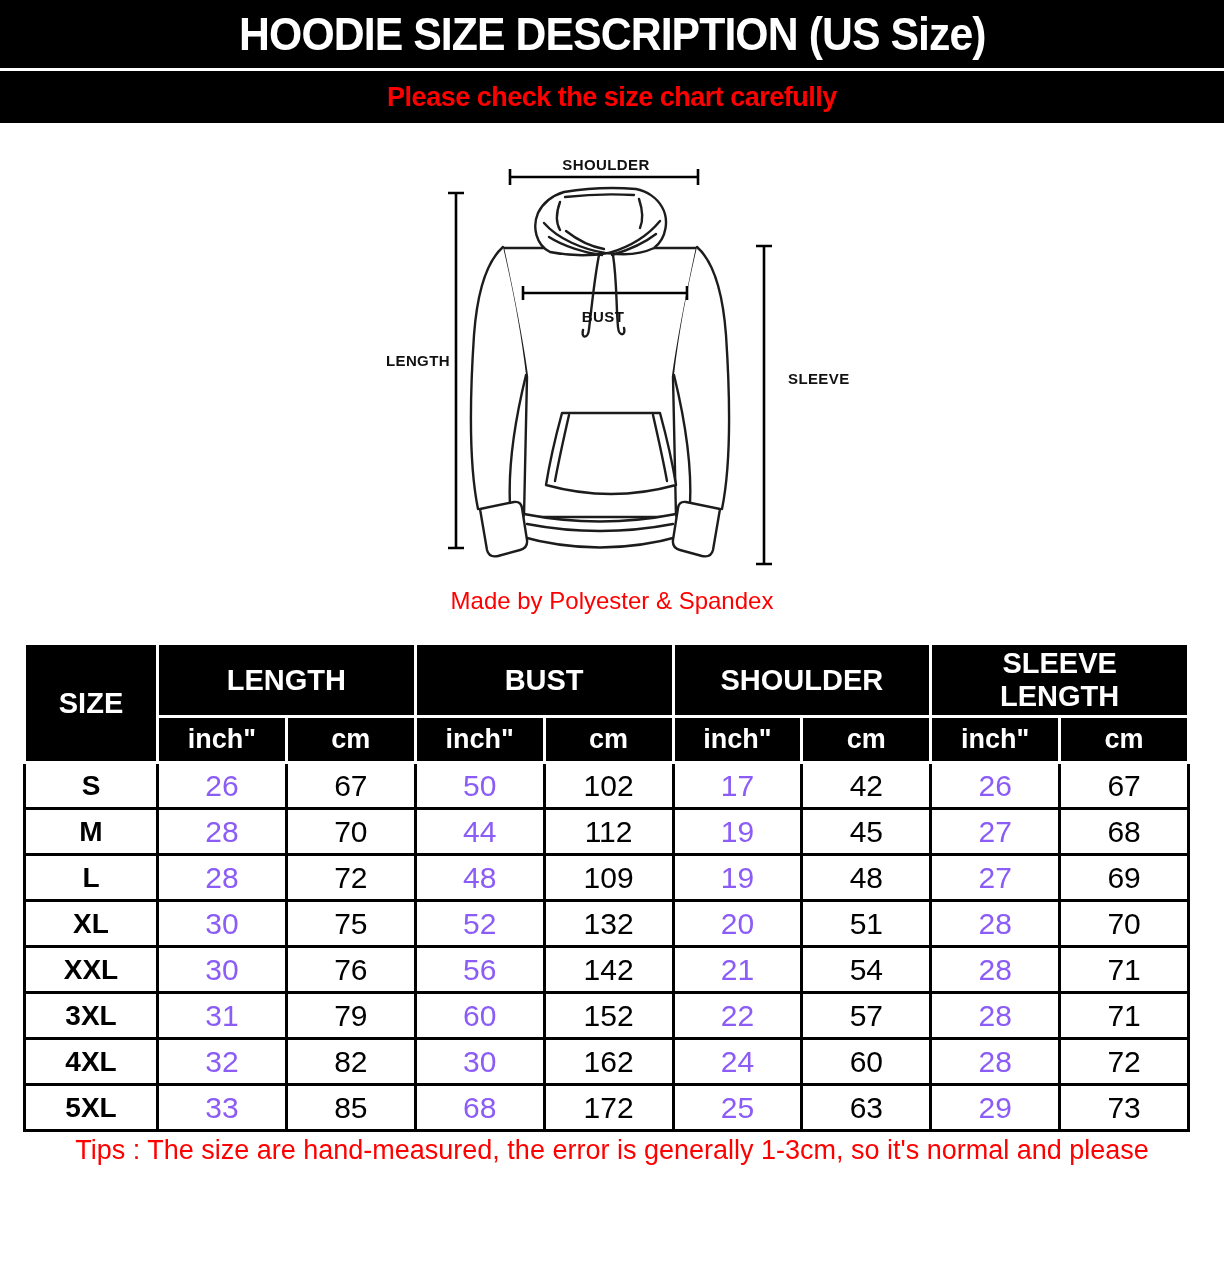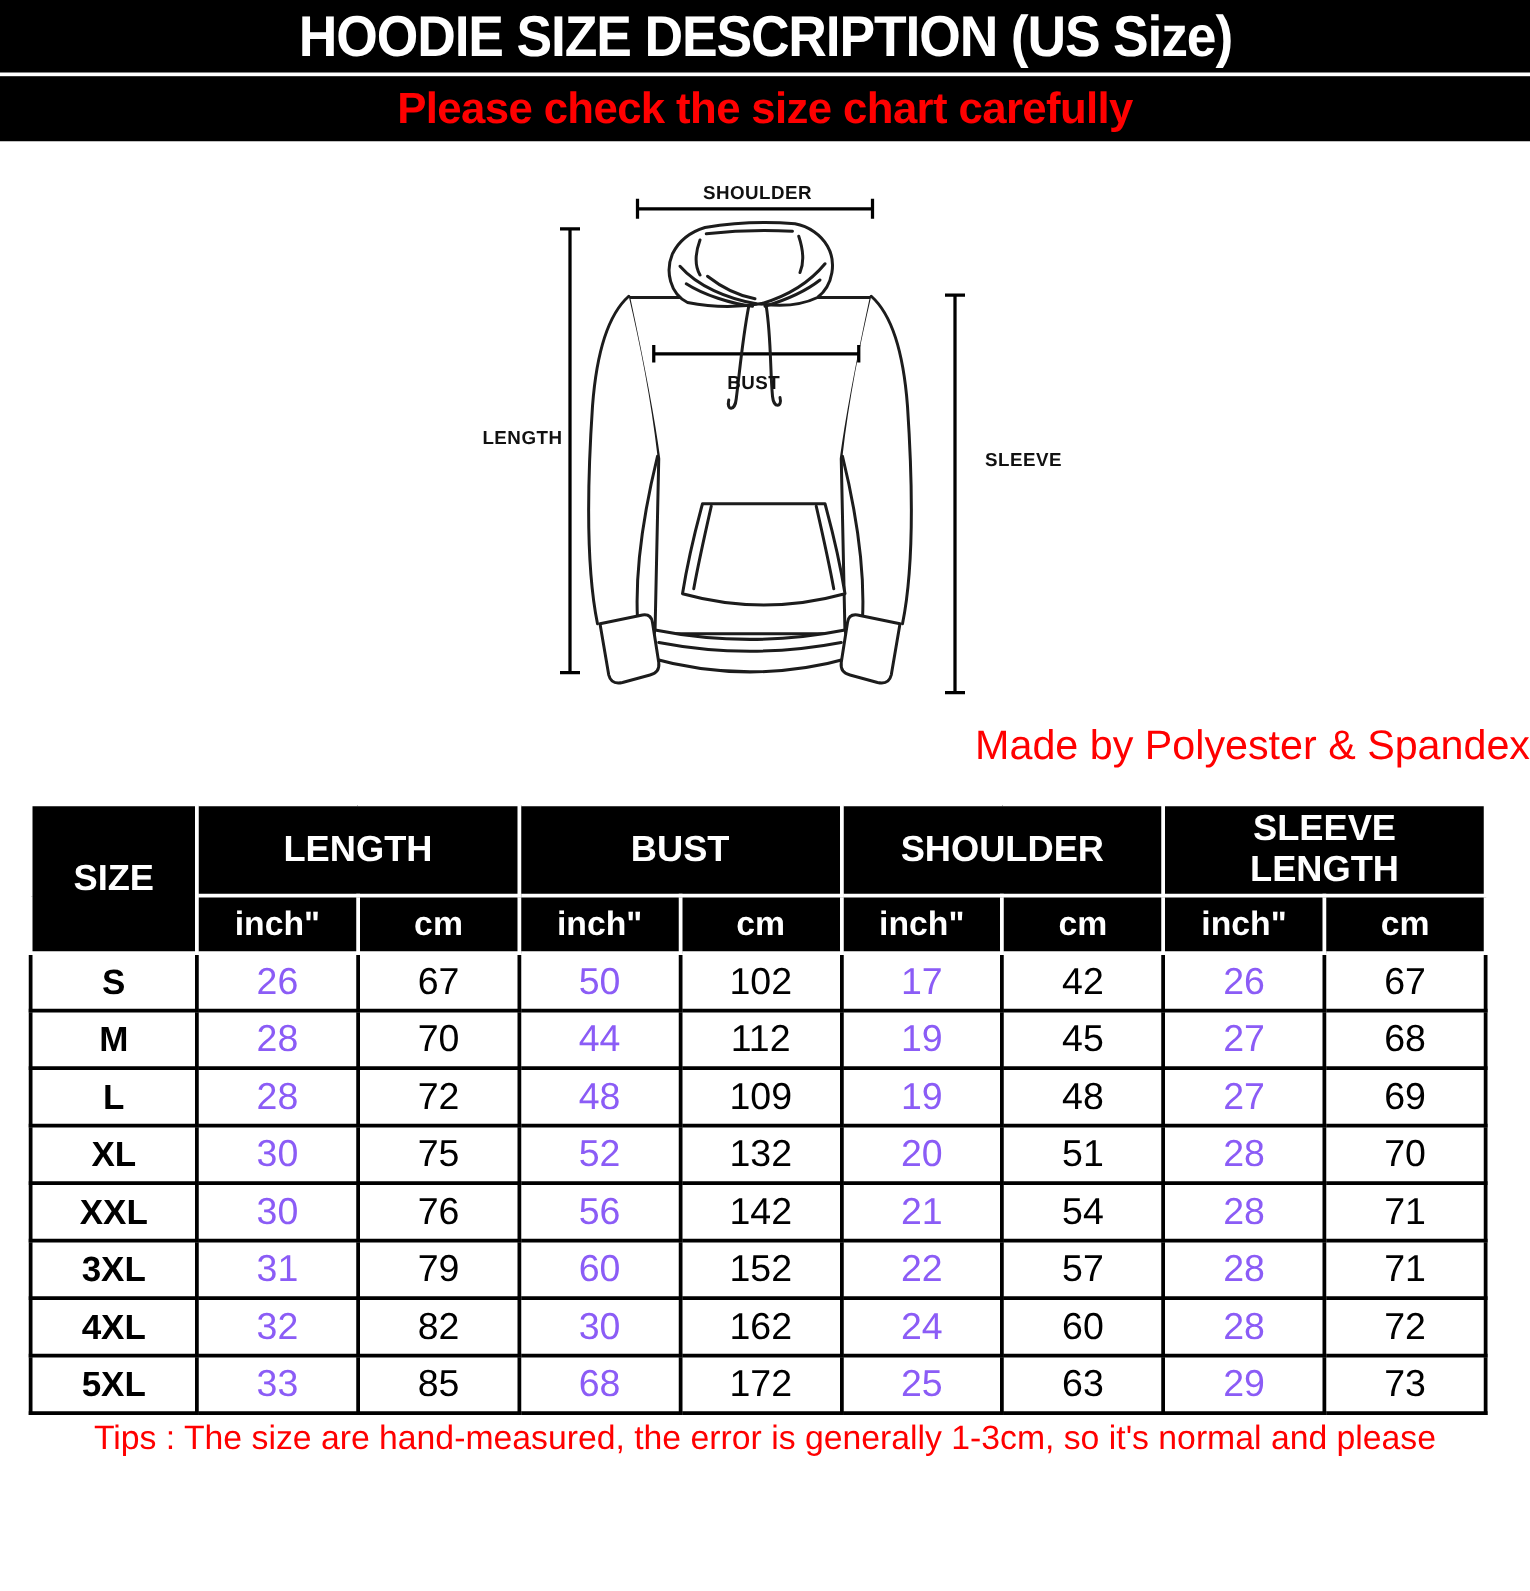"HOODIE SIZE DESCRIPTION (US Size)" .bar-title { height: 61px -> 71px }
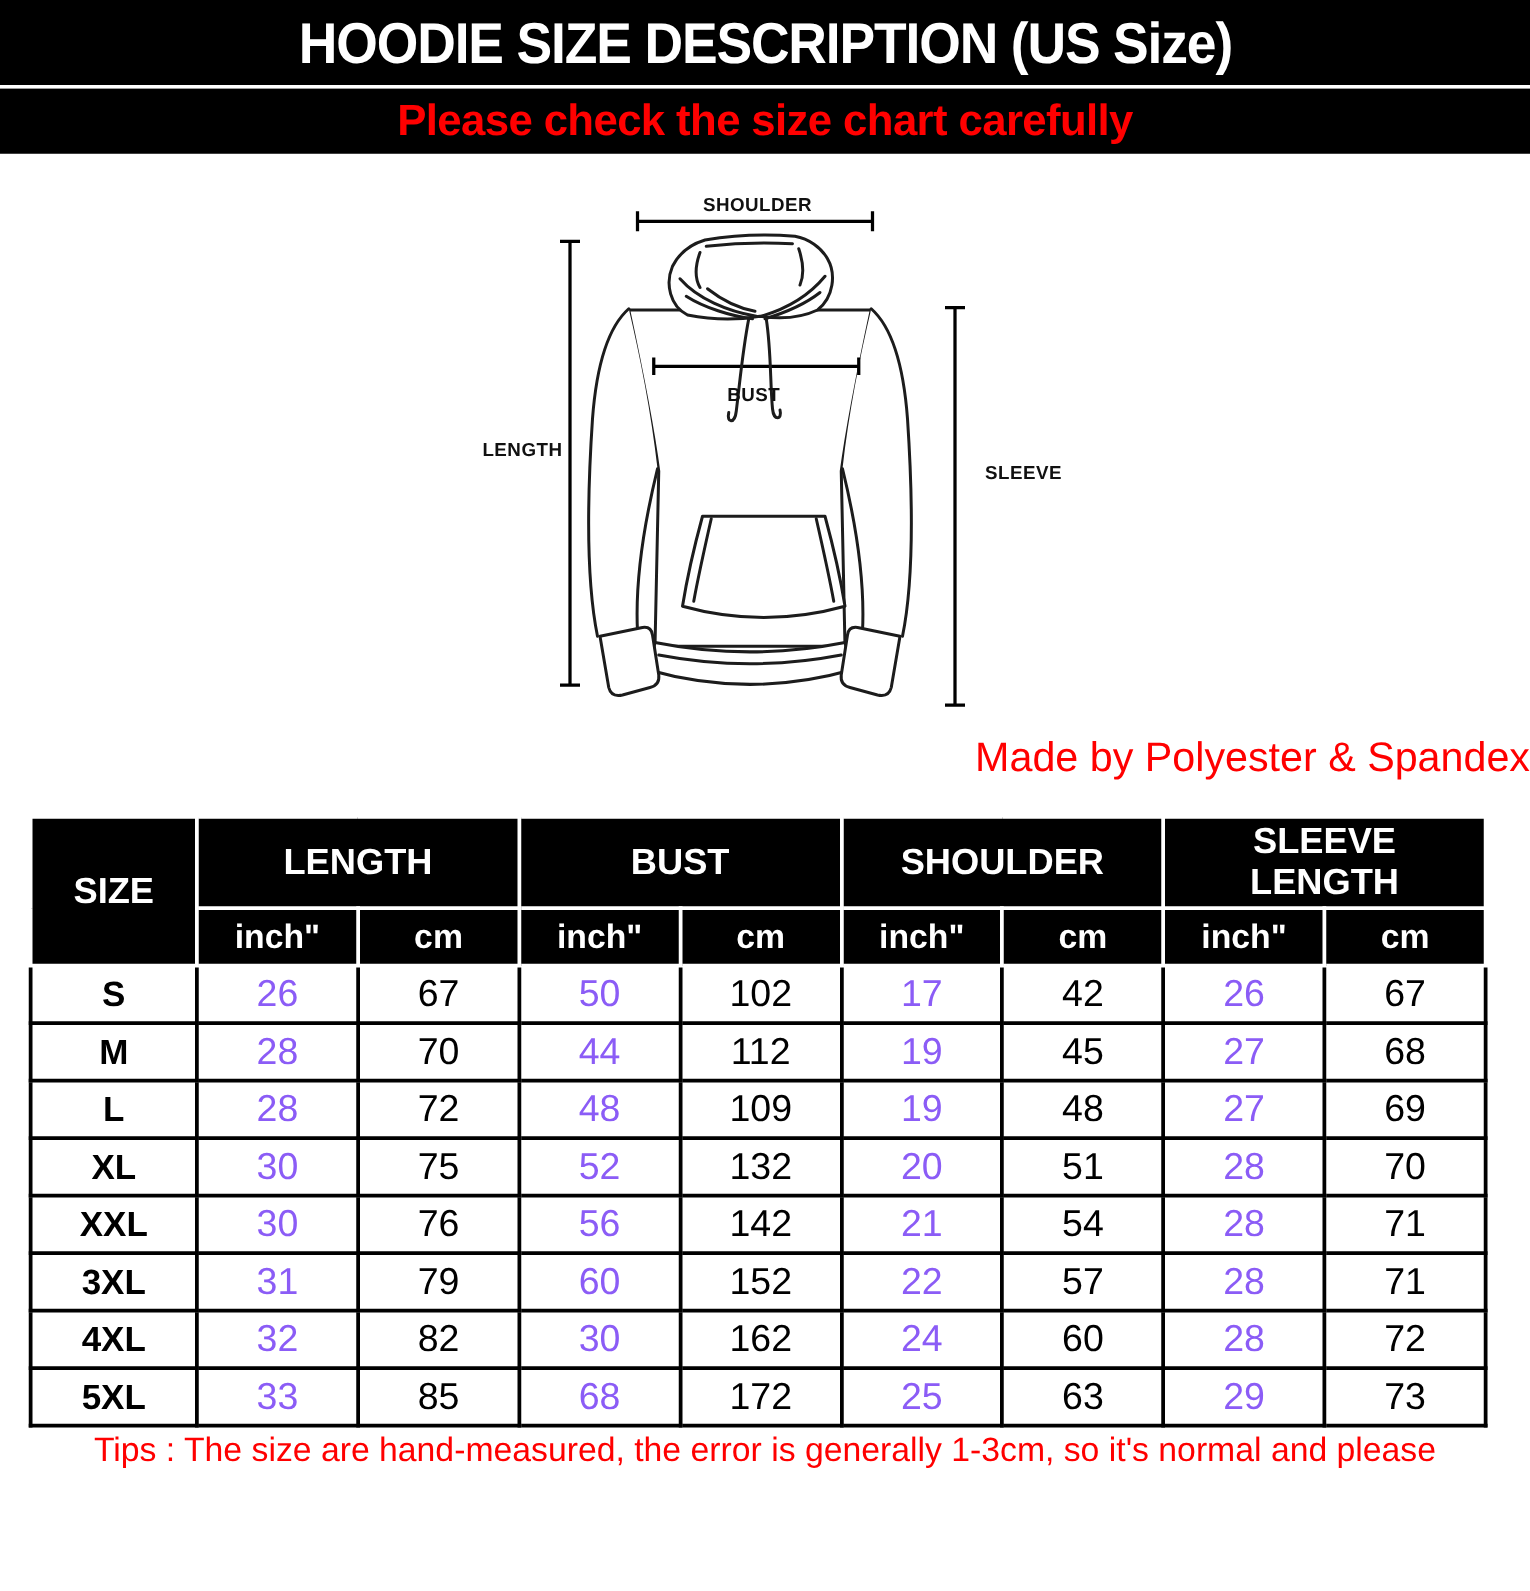"Please check the size chart" .subtitle-text { font-size: 35px -> 27px }
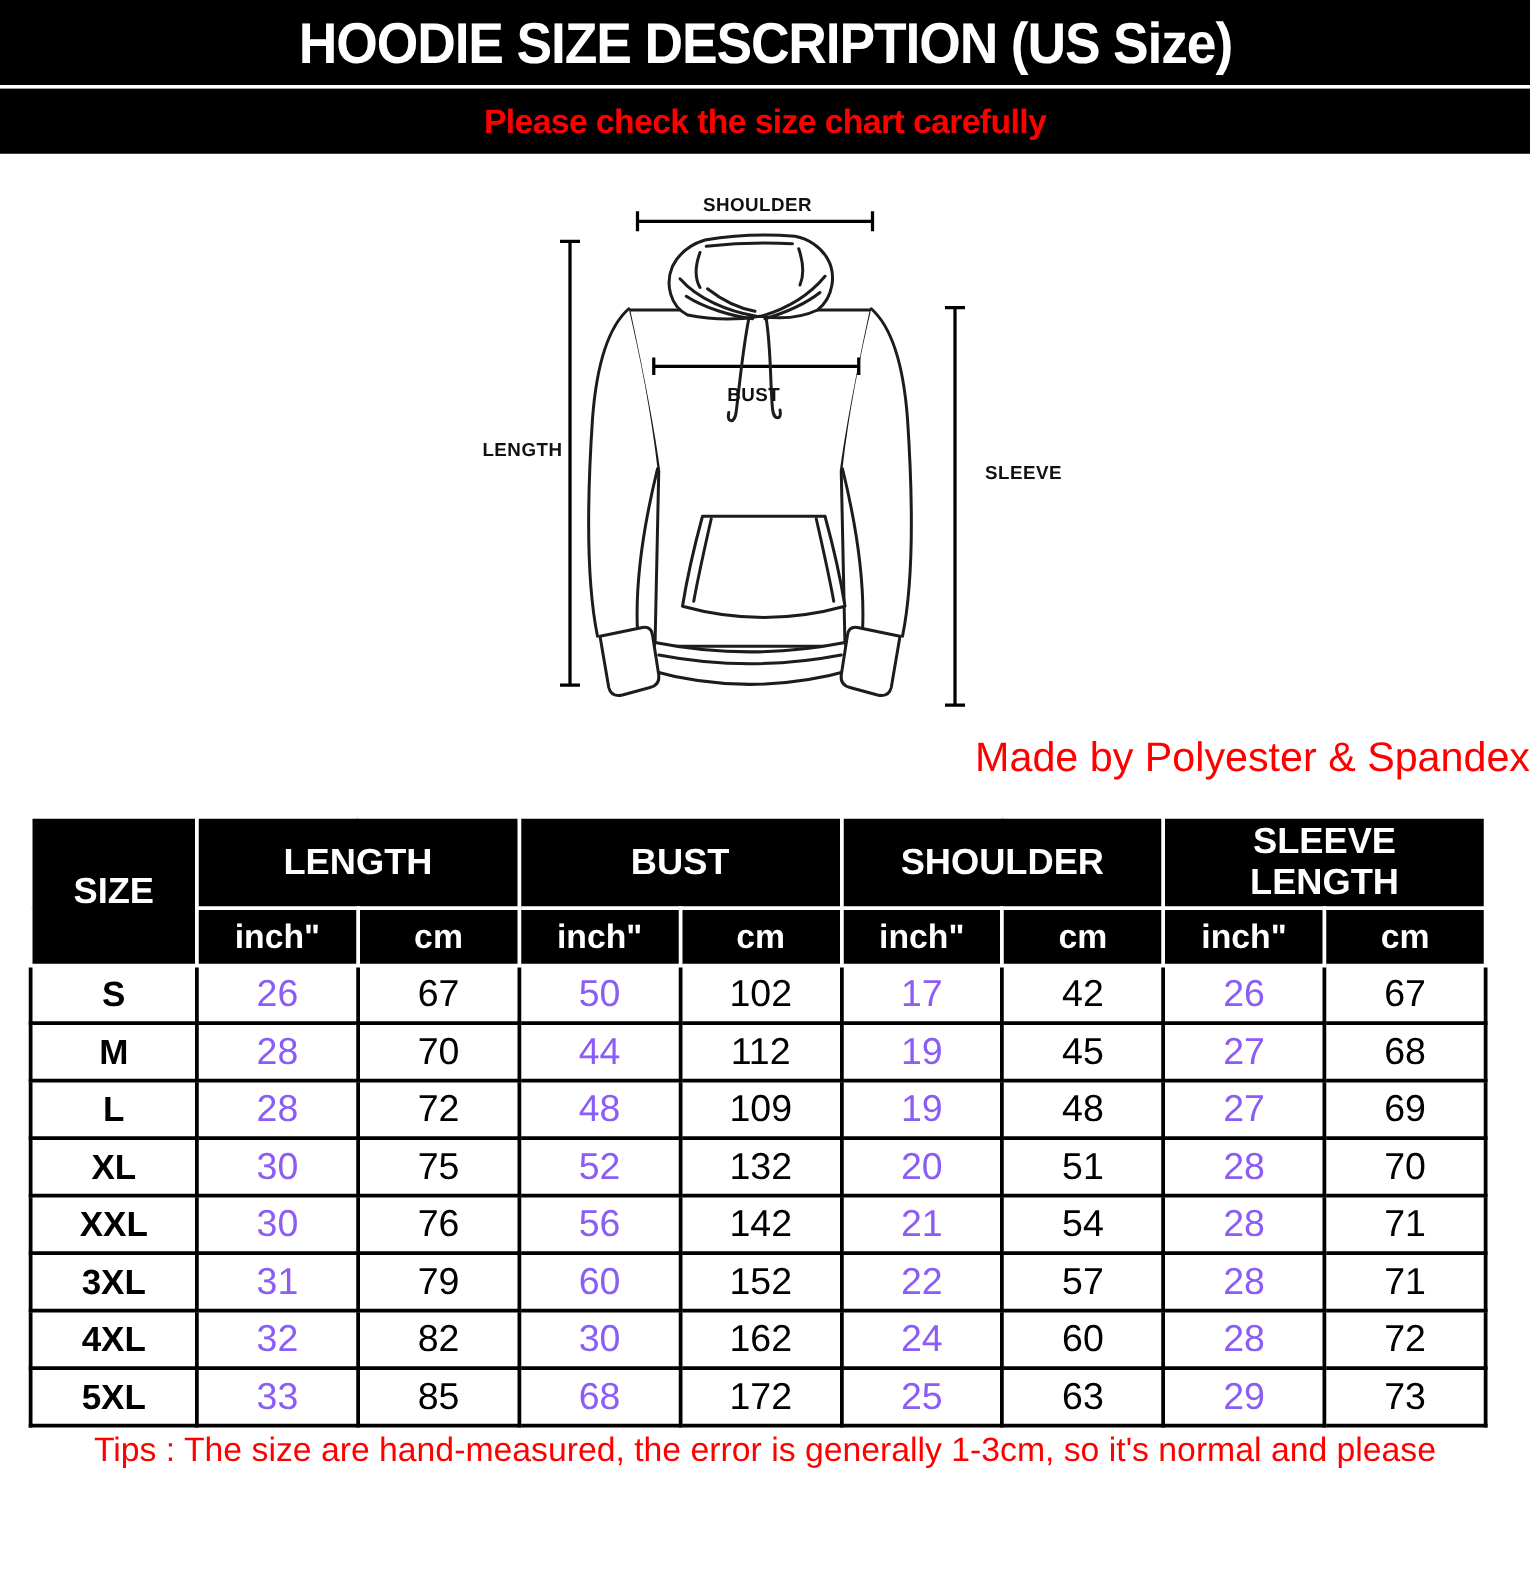"Made by Polyester & Spandex" .material-note { font-size: 33px -> 24px; text-align: right -> center }
